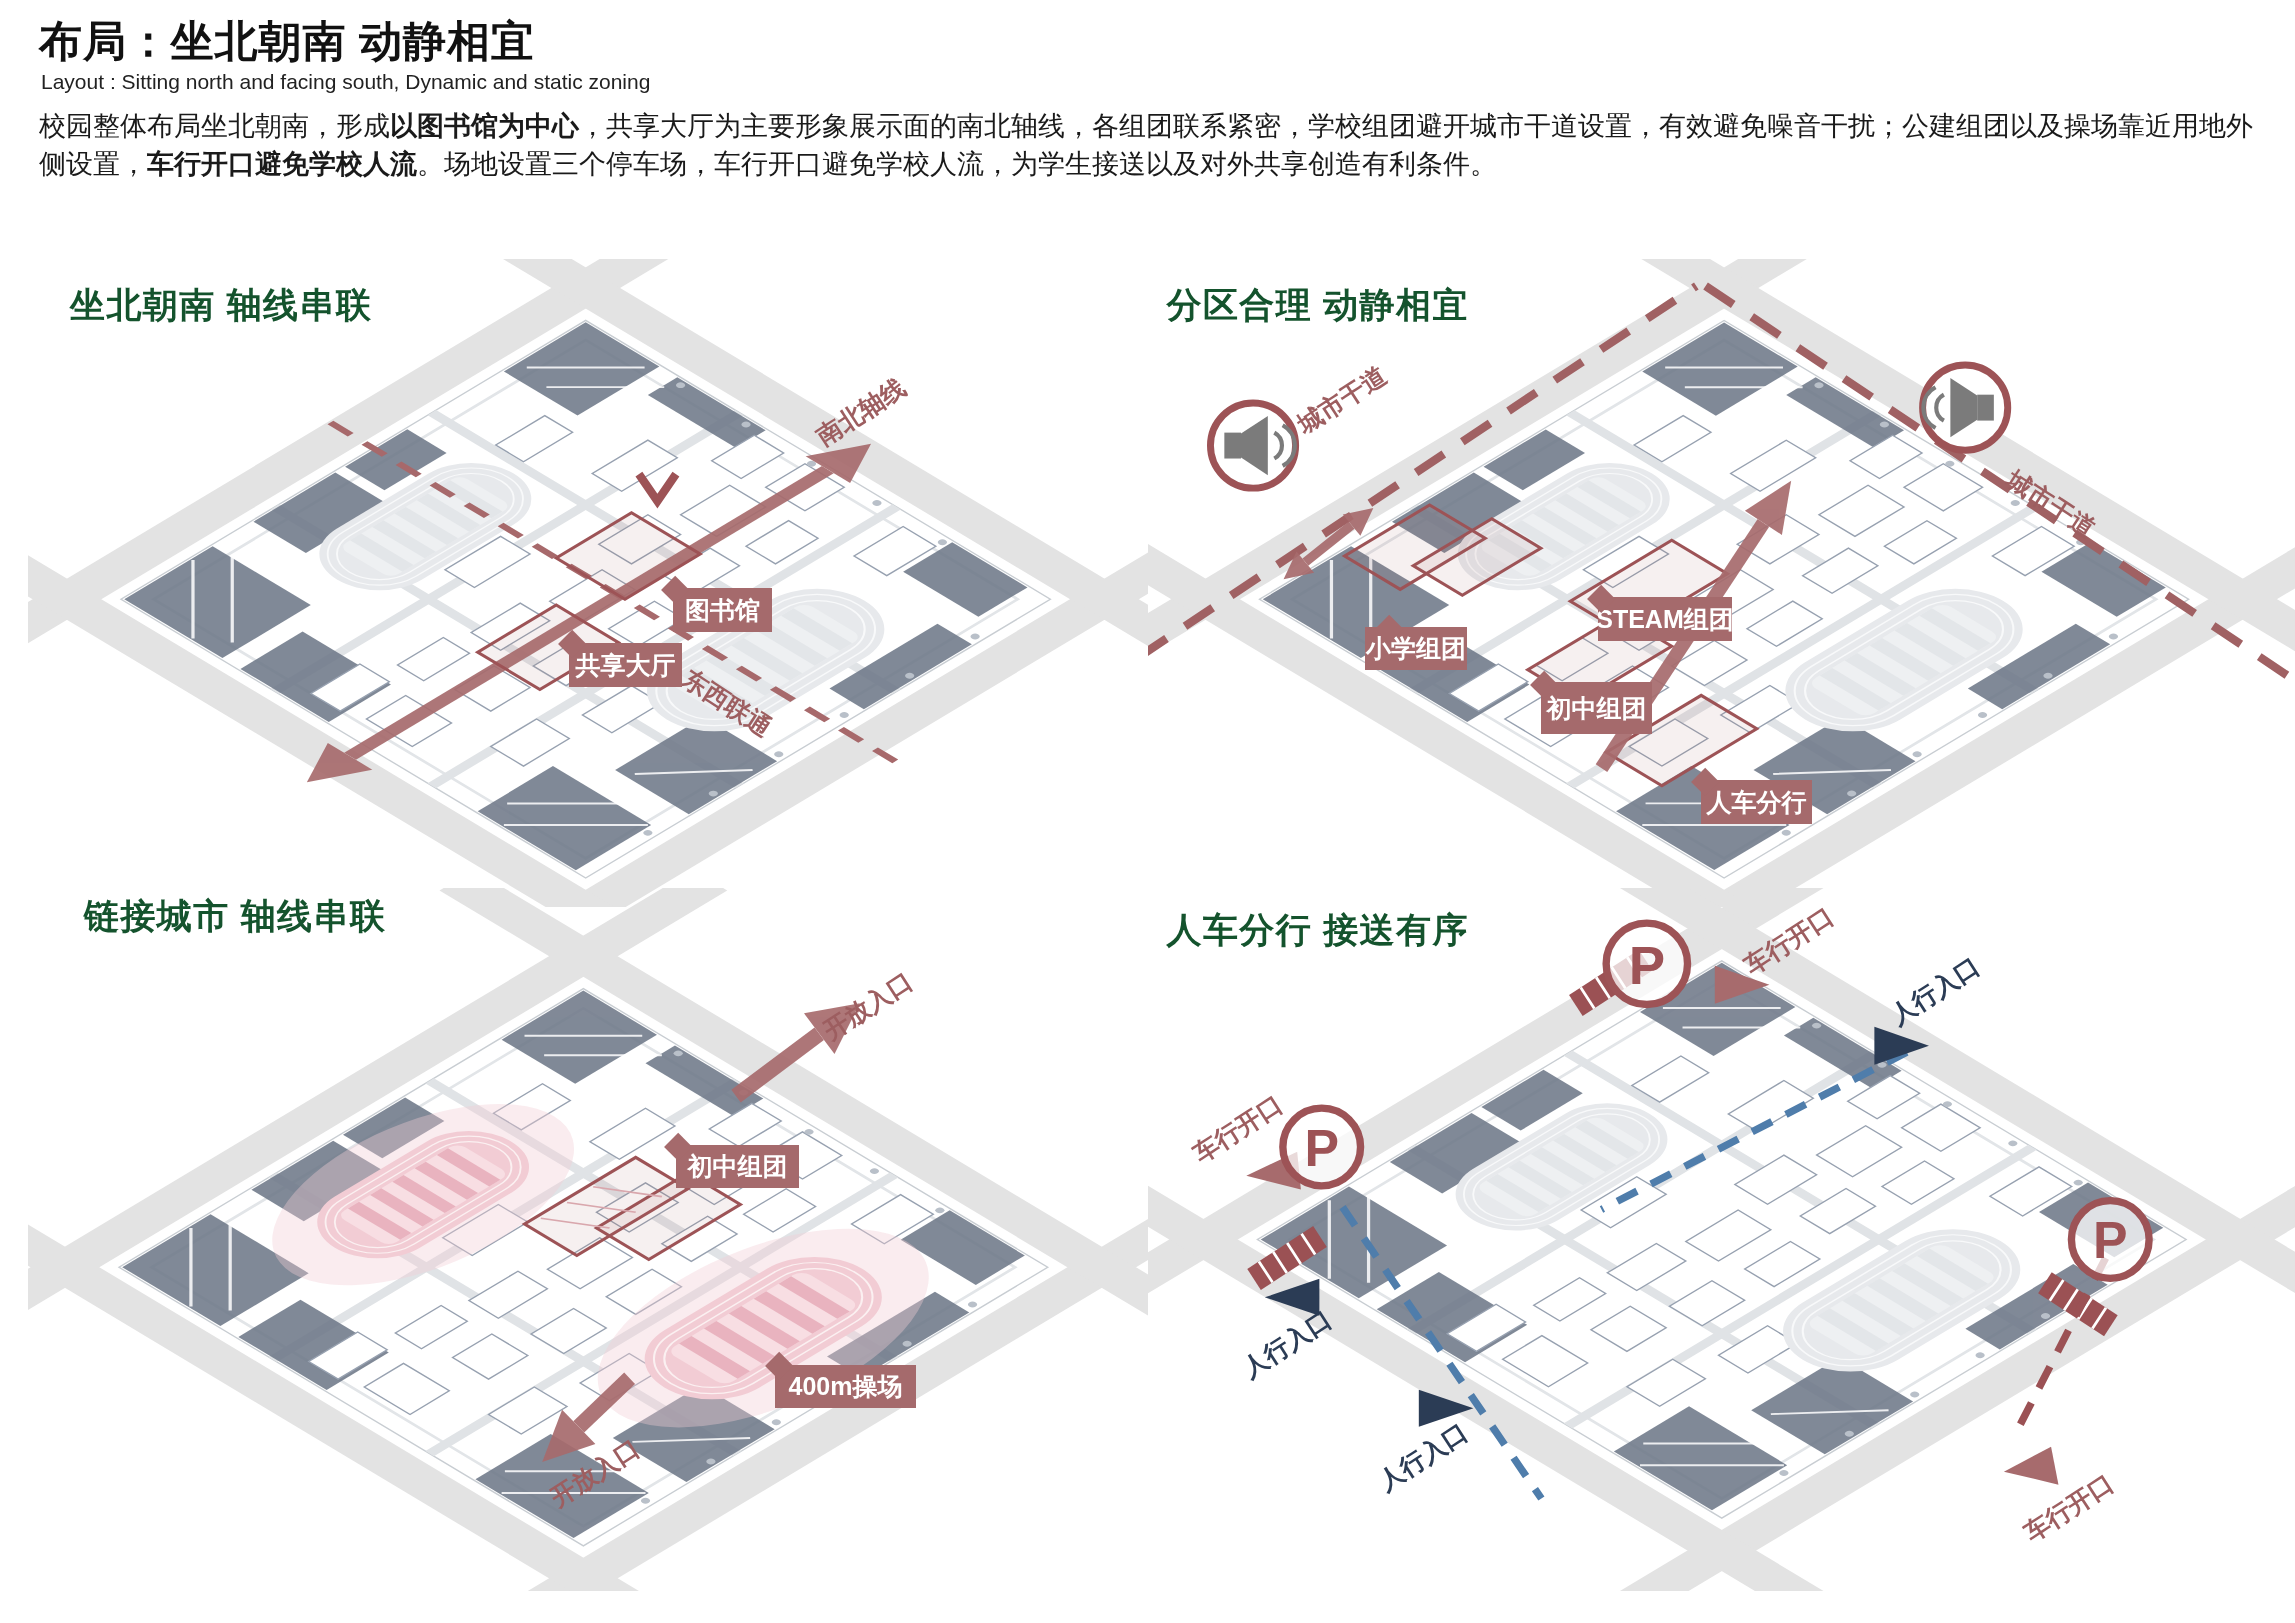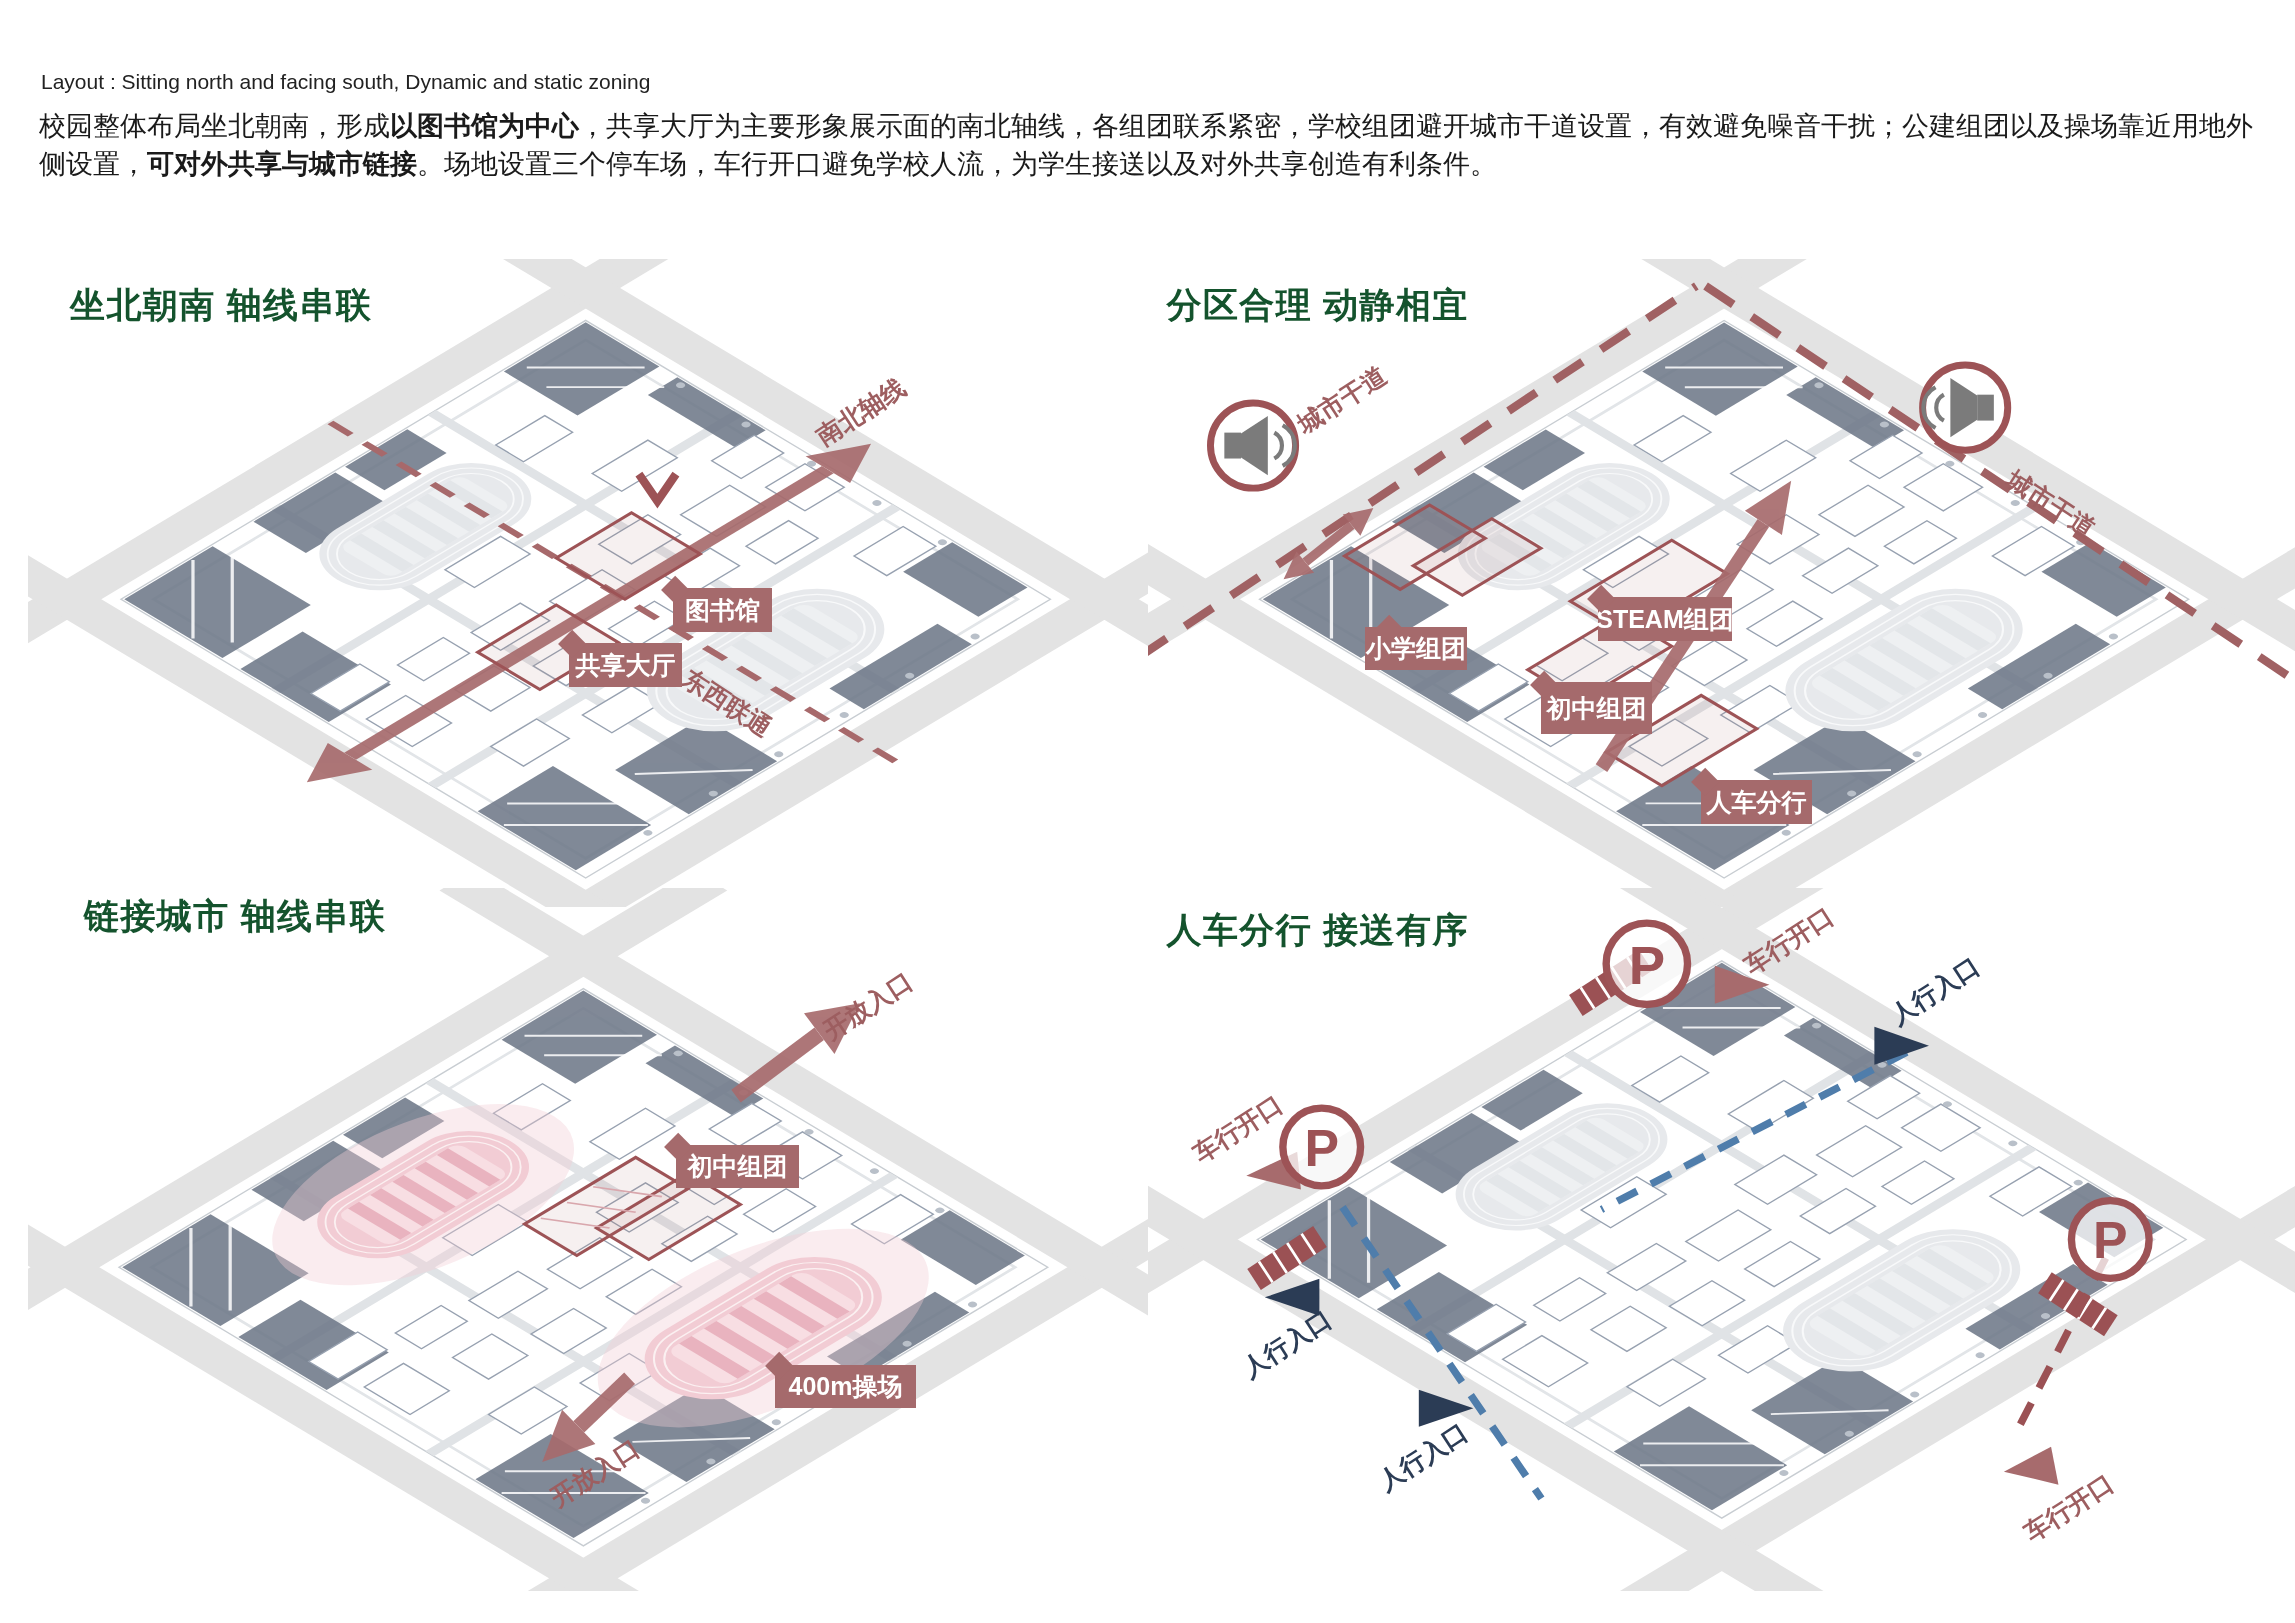"布局：坐北朝南 动静相宜" div.main-title { html: none -> <div>布局：坐北朝南 动静相宜</div> }
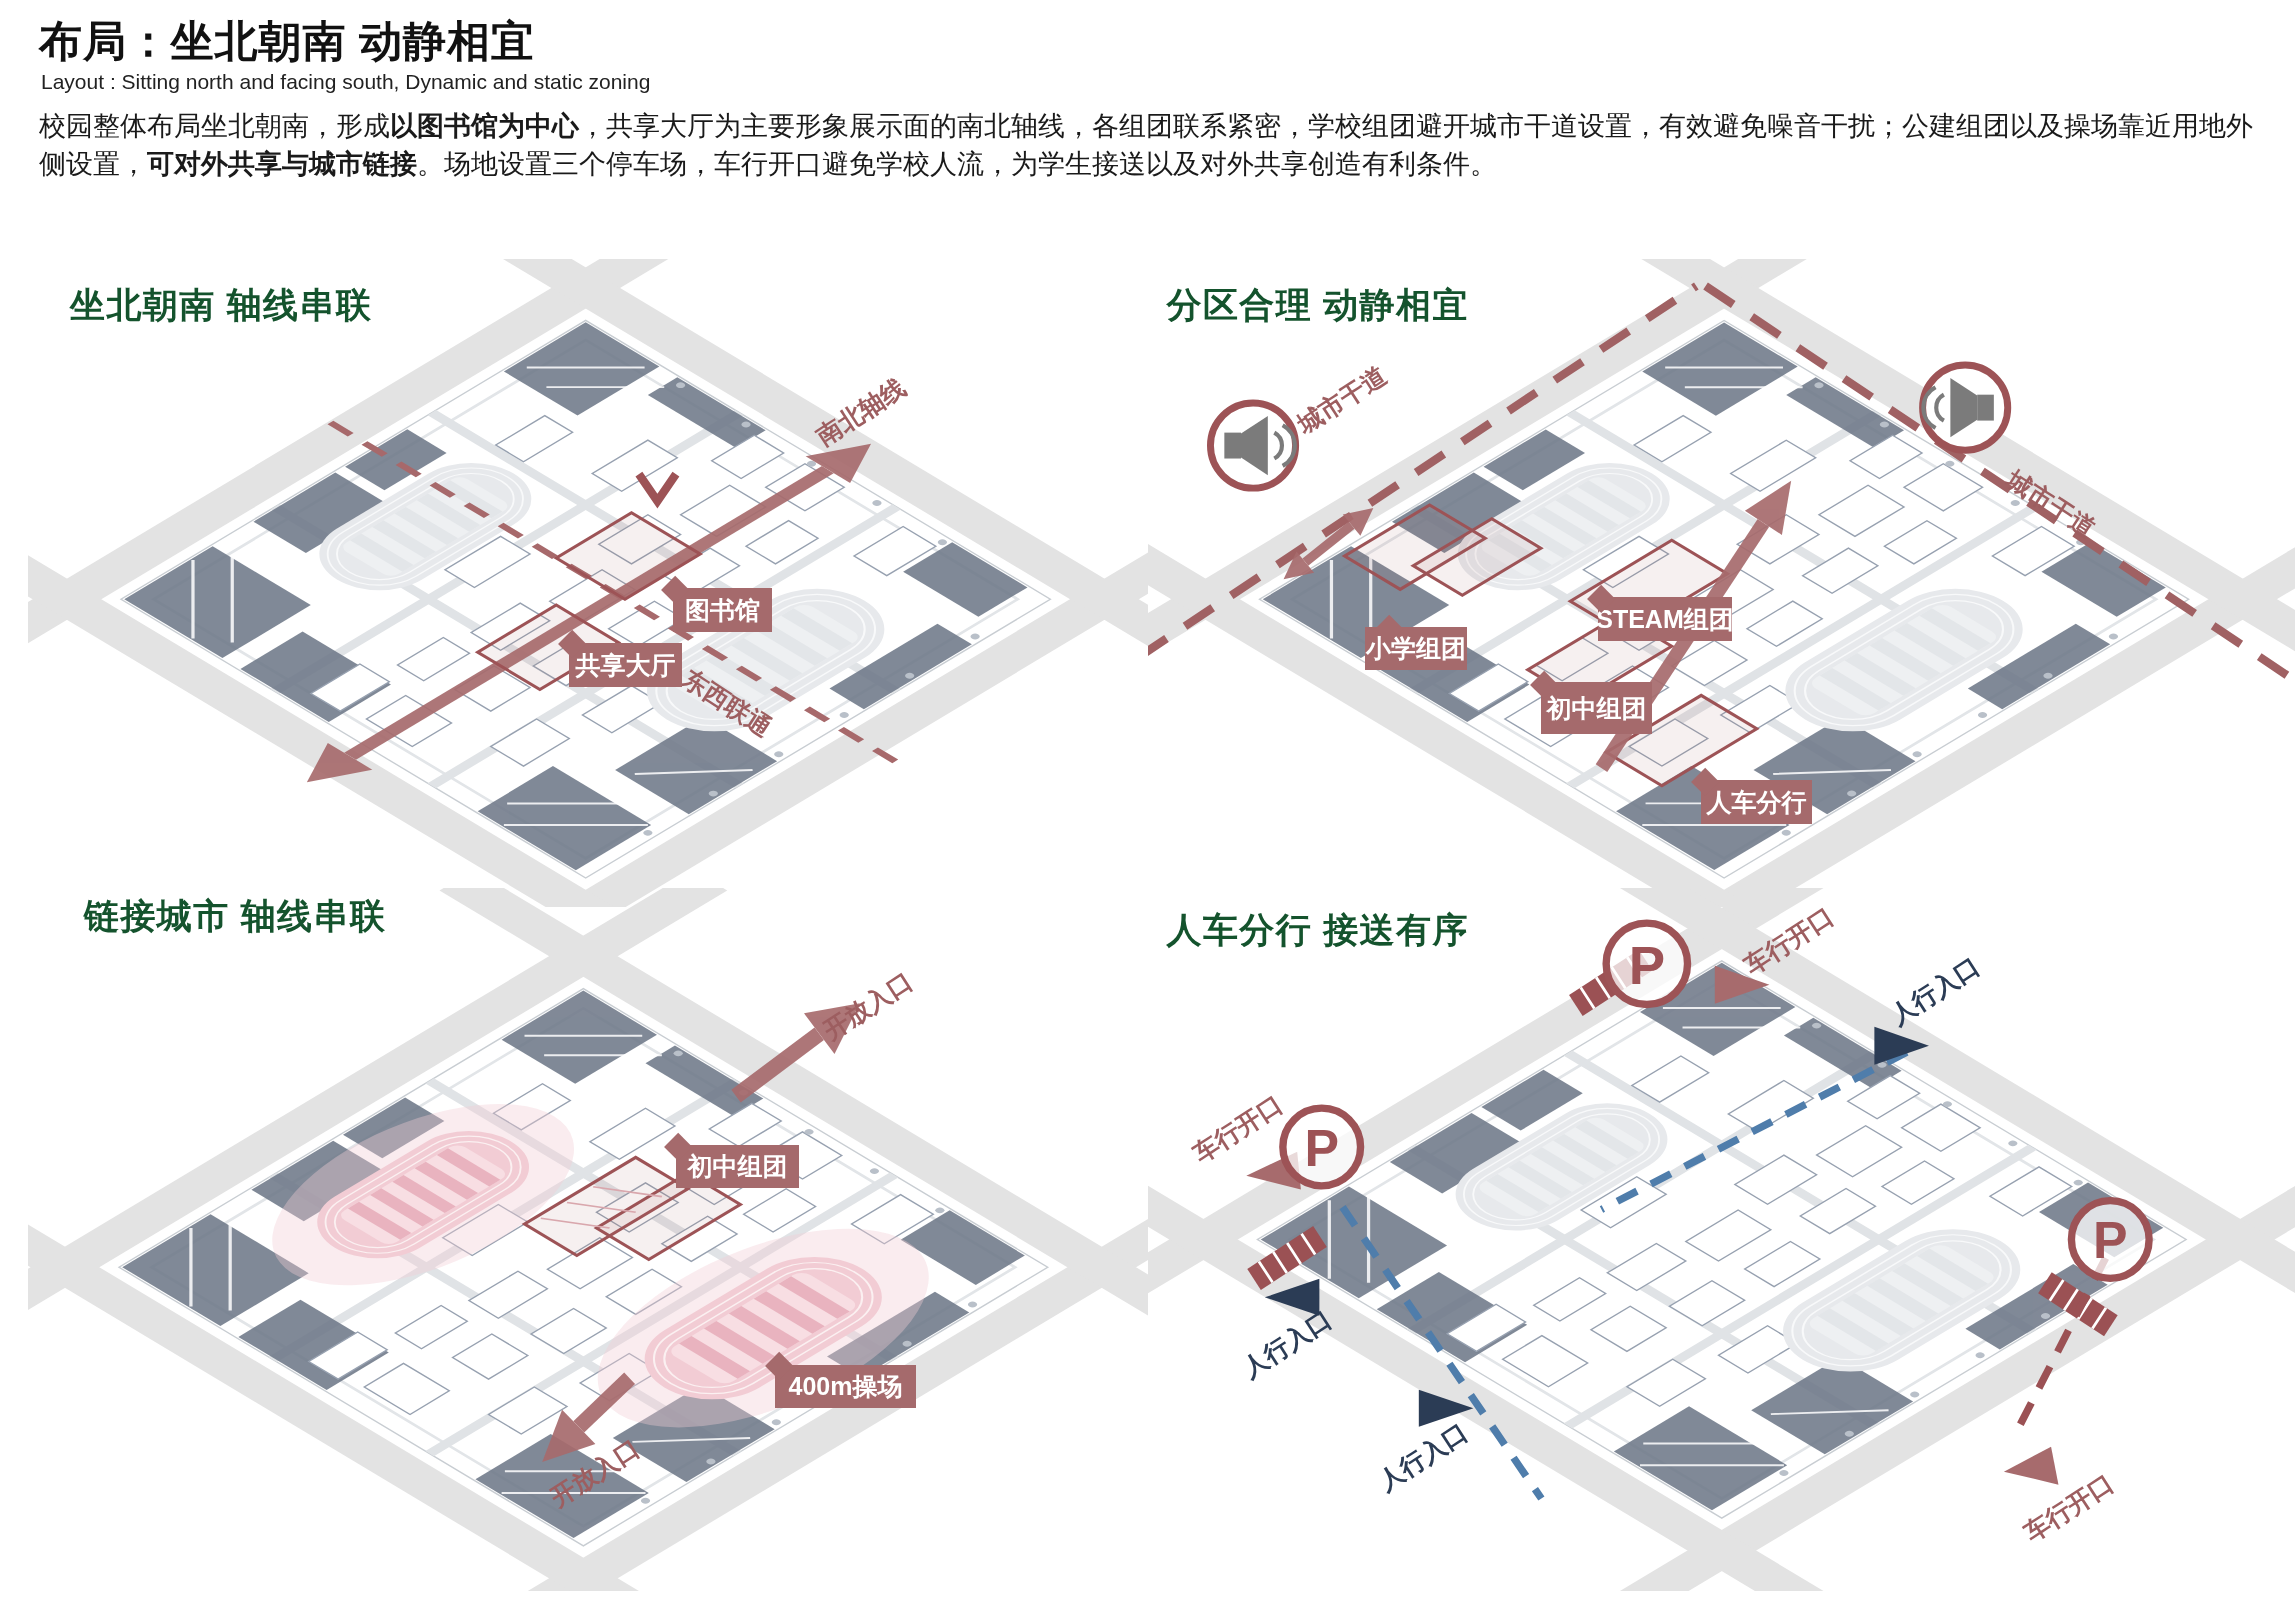"可对外共享与城市链接" b { text: 可对外共享与城市链接 -> 车行开口避免学校人流 }
